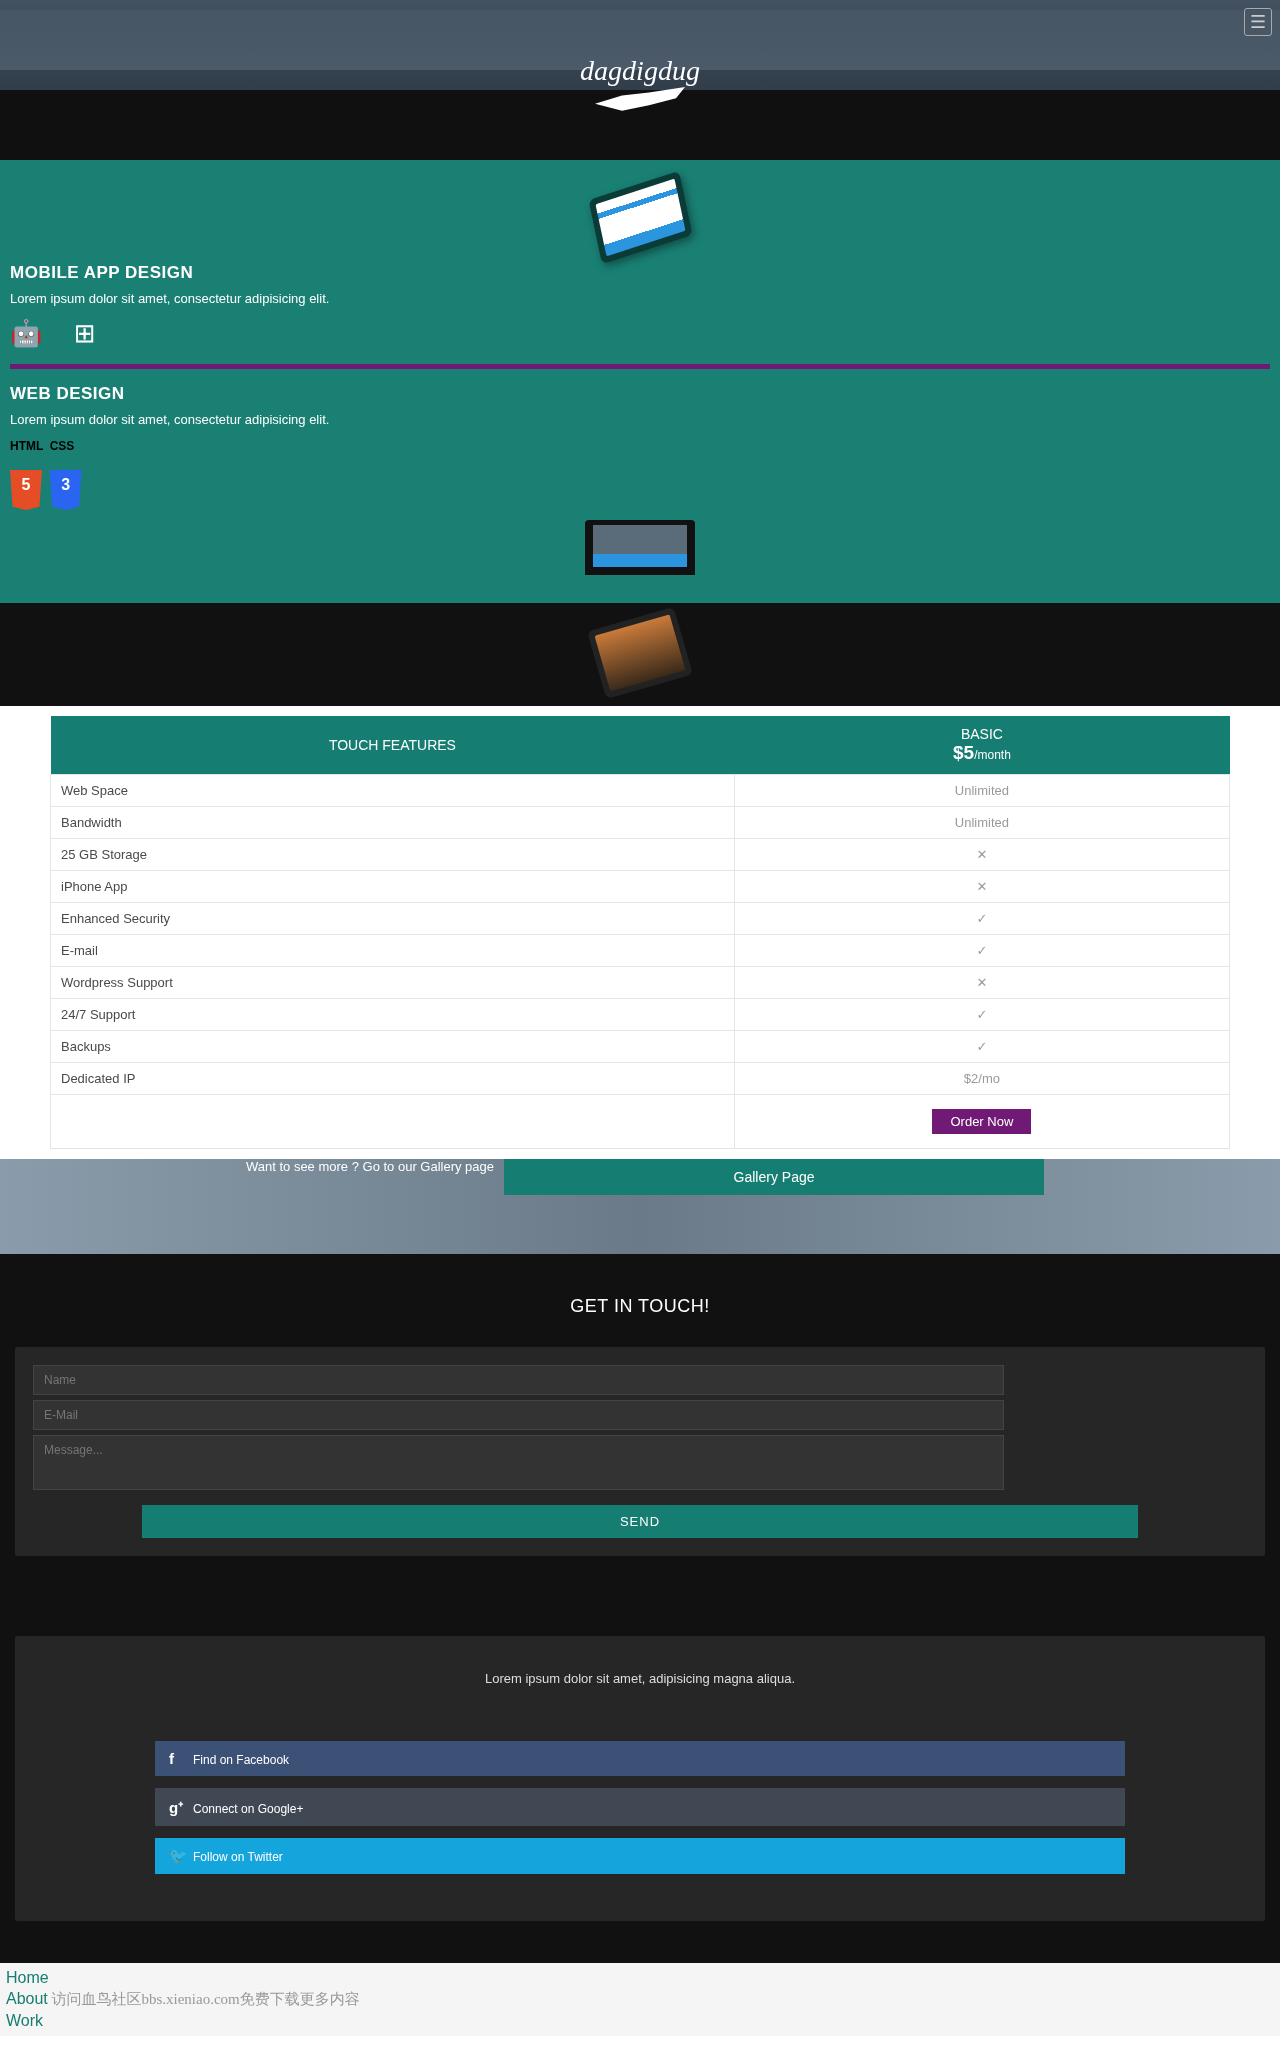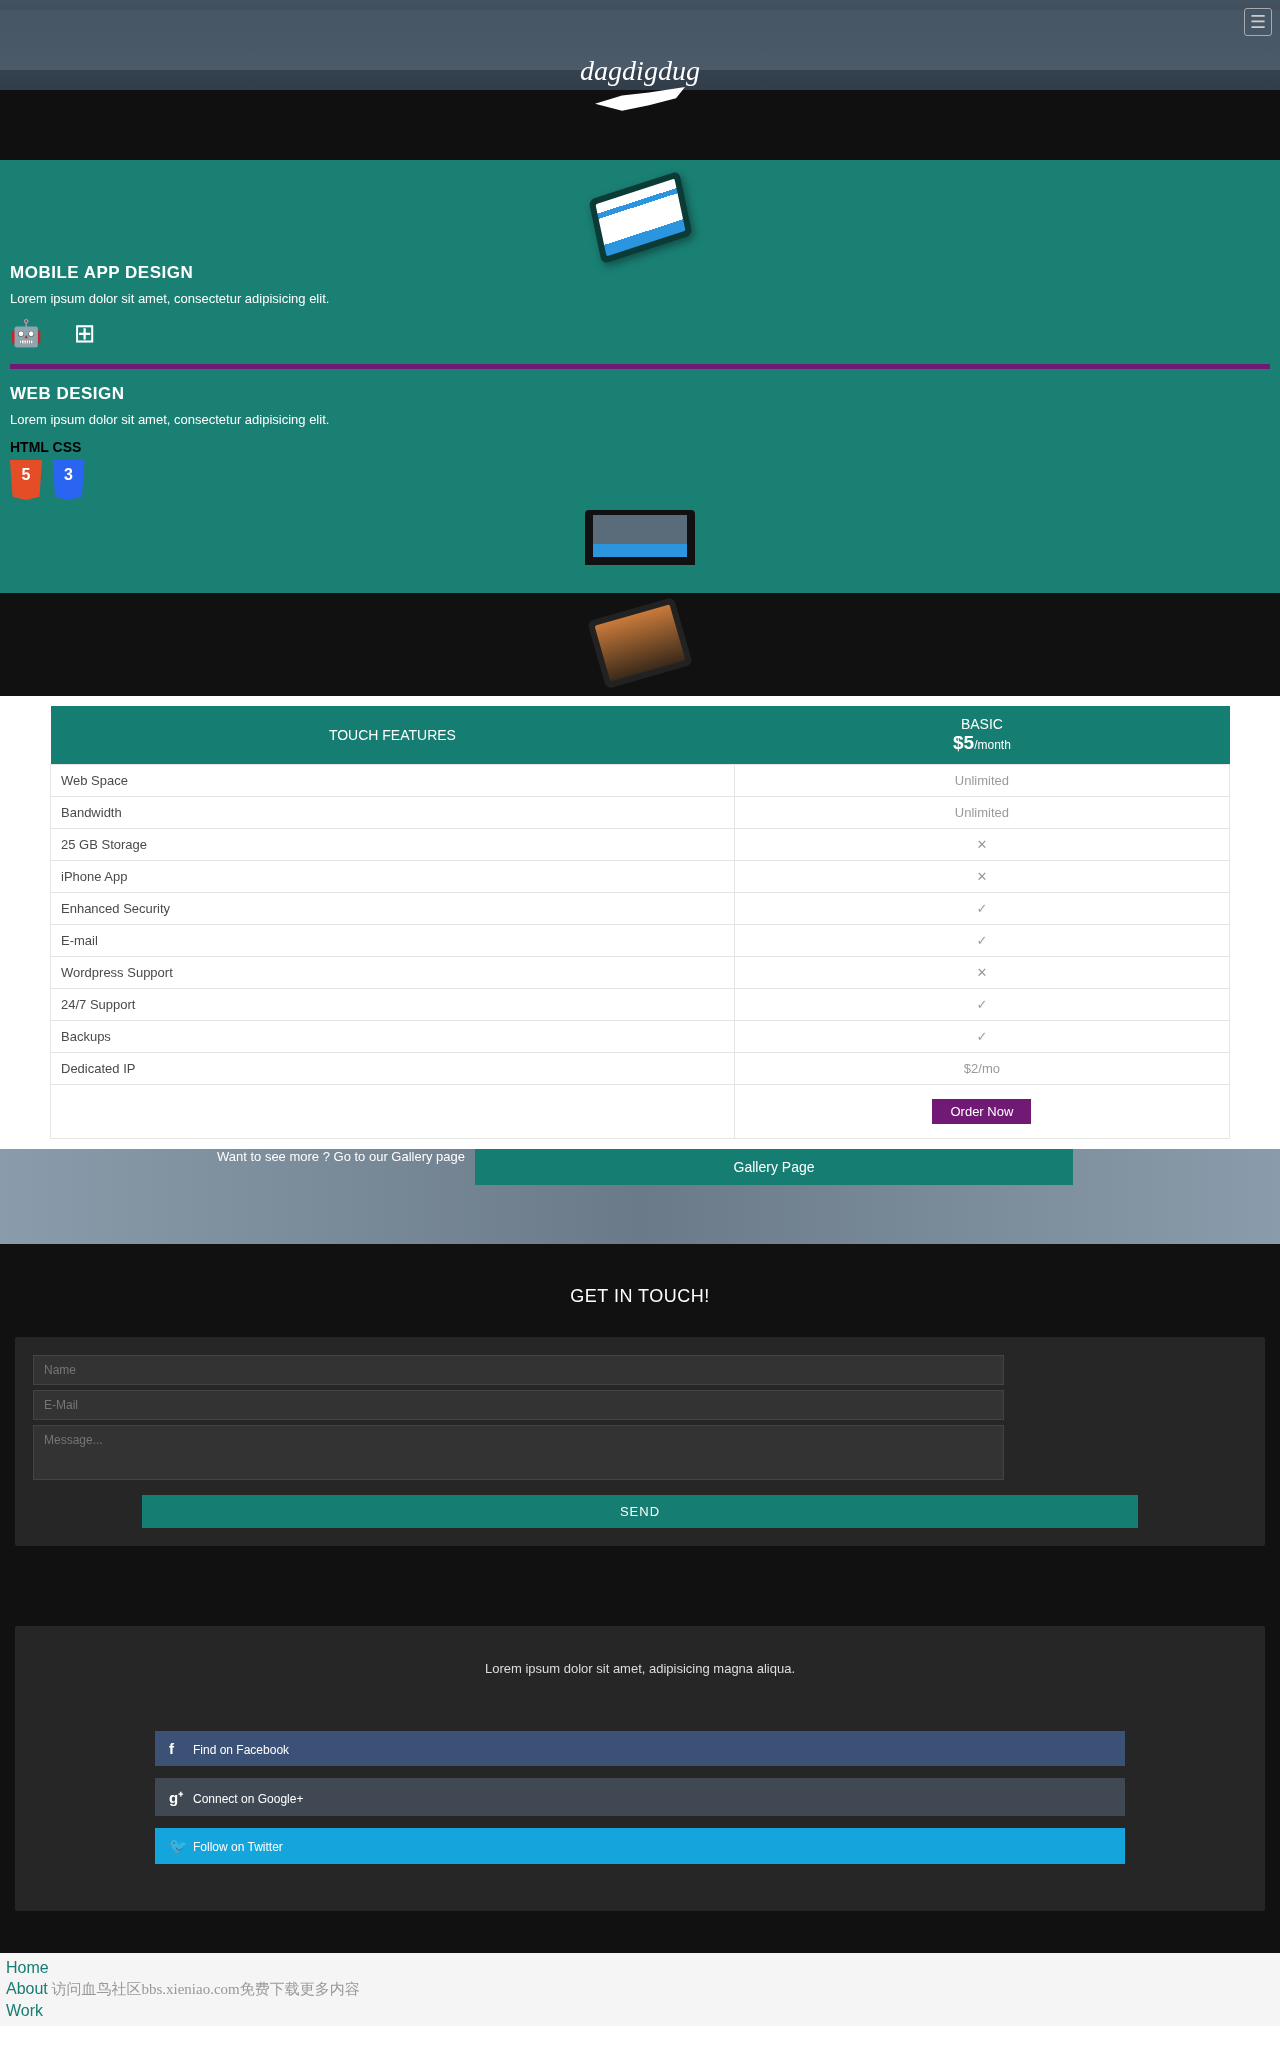"HTML" .badge-label { font-size: 14px -> 12px; margin-bottom: 5px -> 17px }
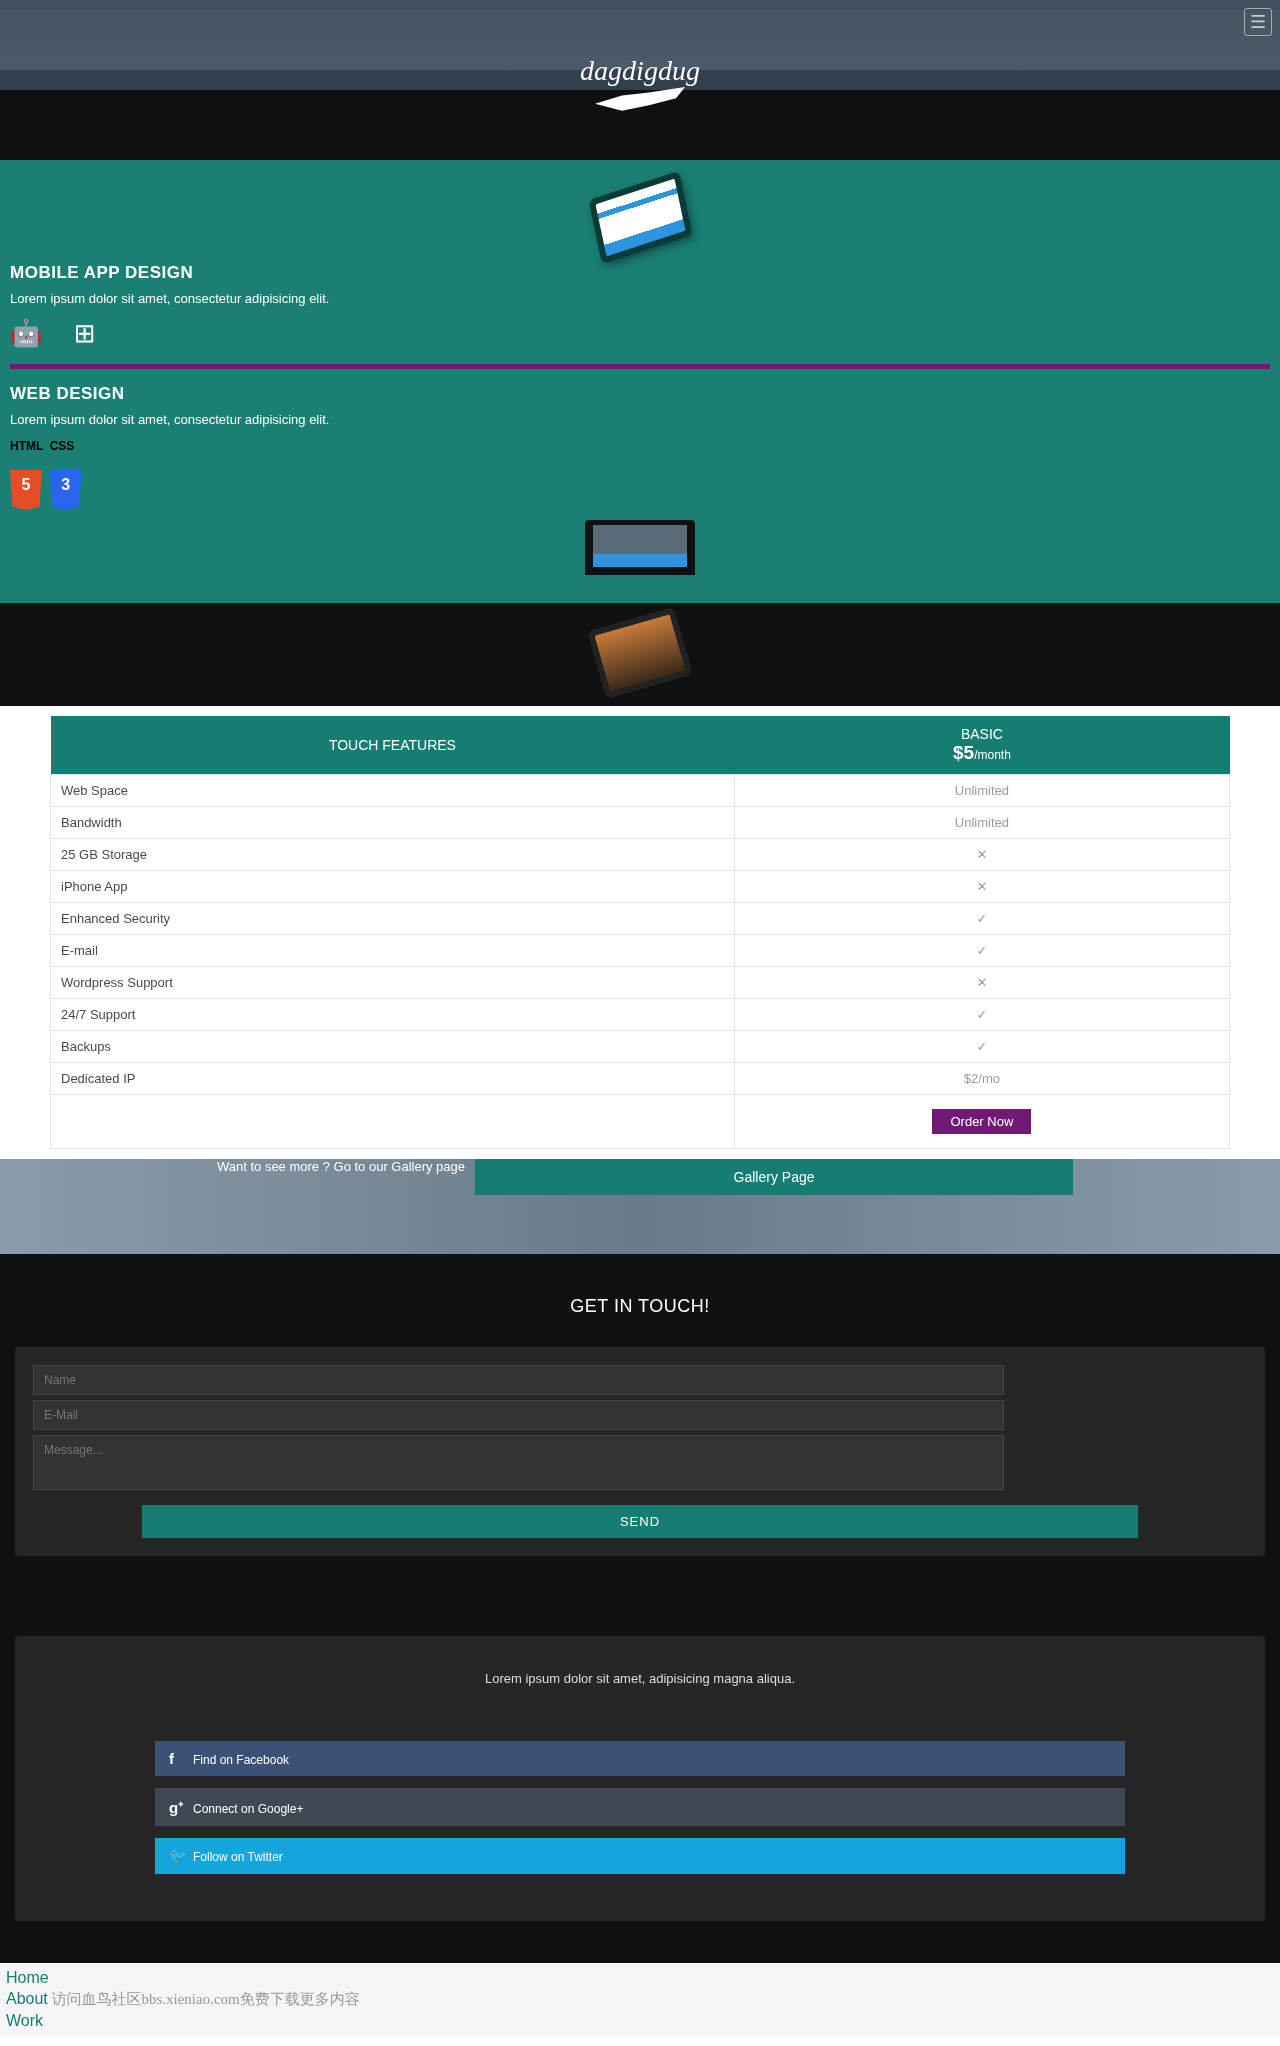"Gallery Page" .gallery-btn { width: 598px -> 540px }
